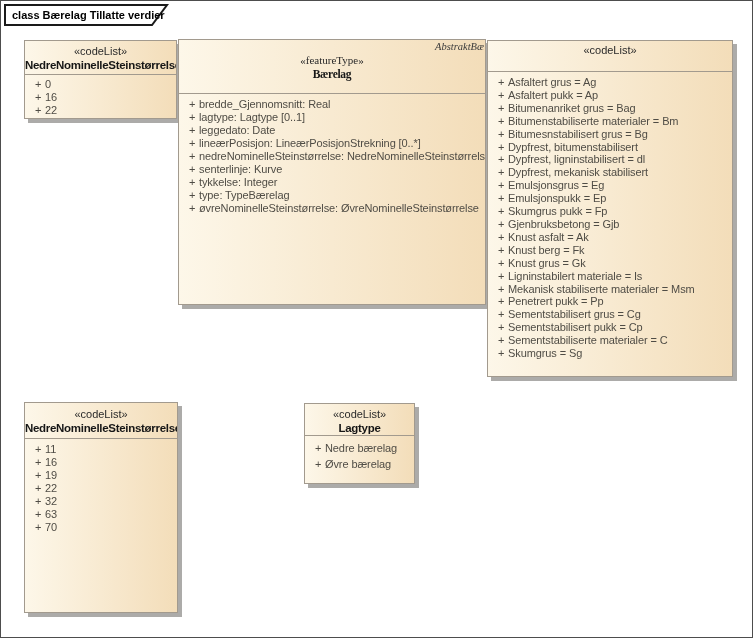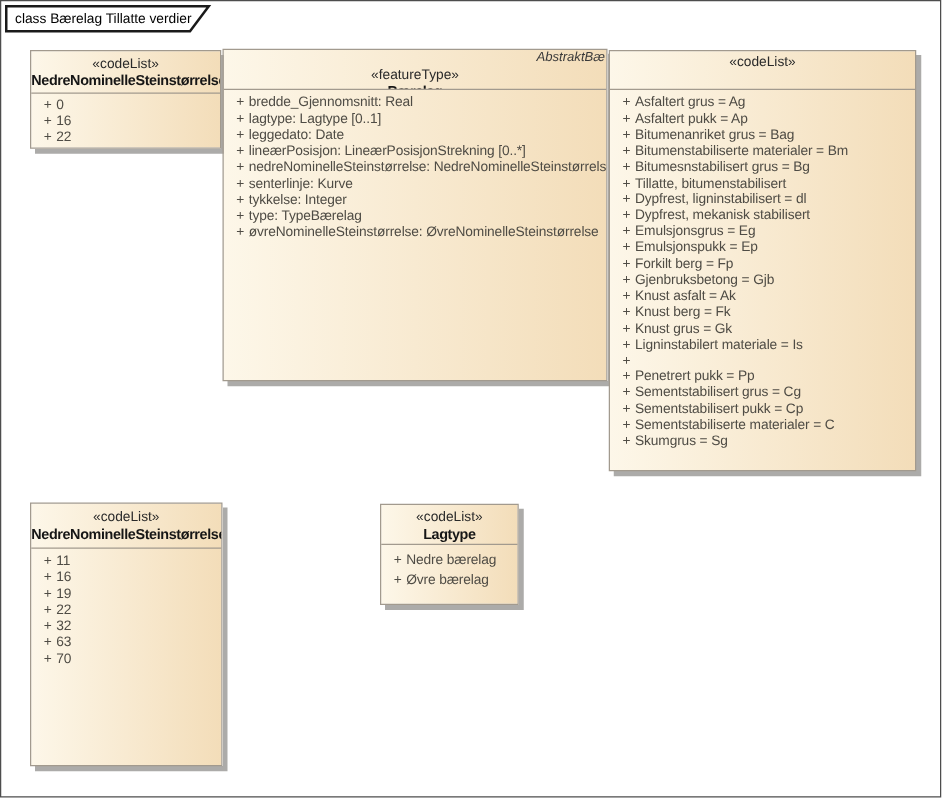"class Bærelag Tillatte verdier" .tab-text { font-weight: normal -> bold }
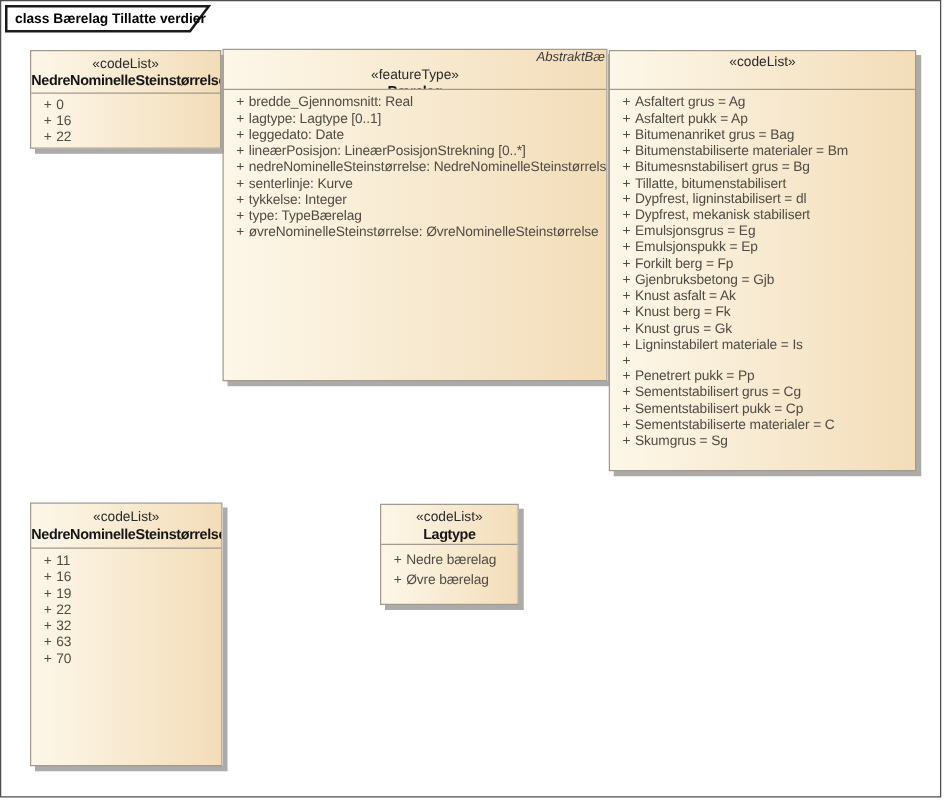"AbstraktBæ" .pos-baerelag .class-header { font-family: none -> Liberation Serif, serif; height: 32px -> 54px }
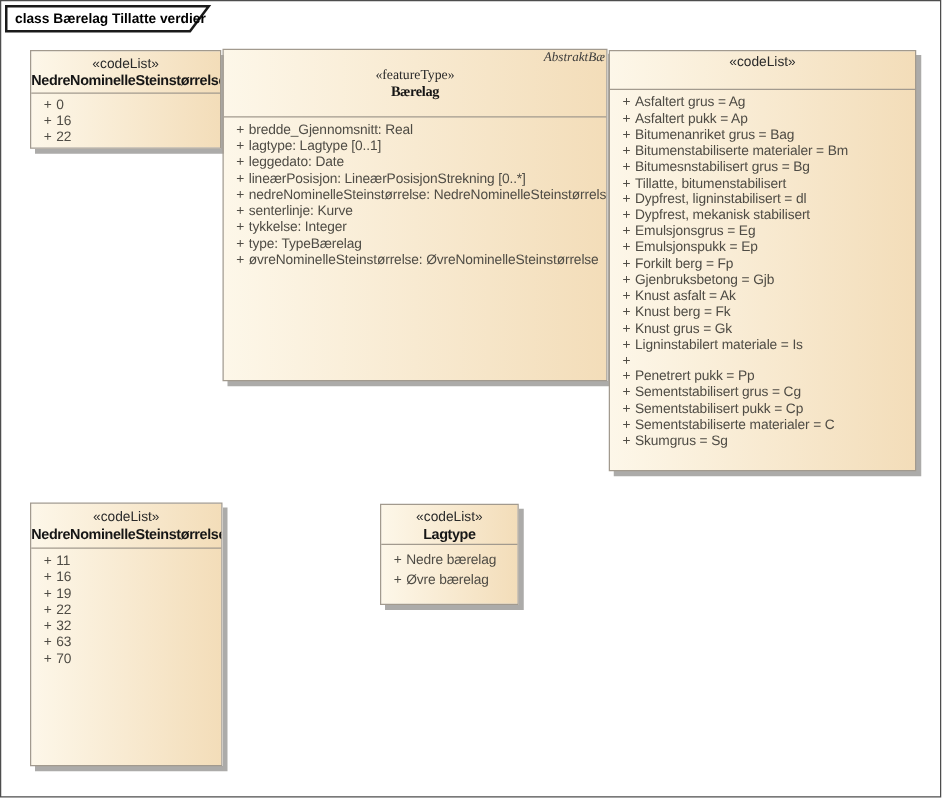"Tillatte, bitumenstabilisert" span.attr-text { text: Tillatte -> Dypfrest }
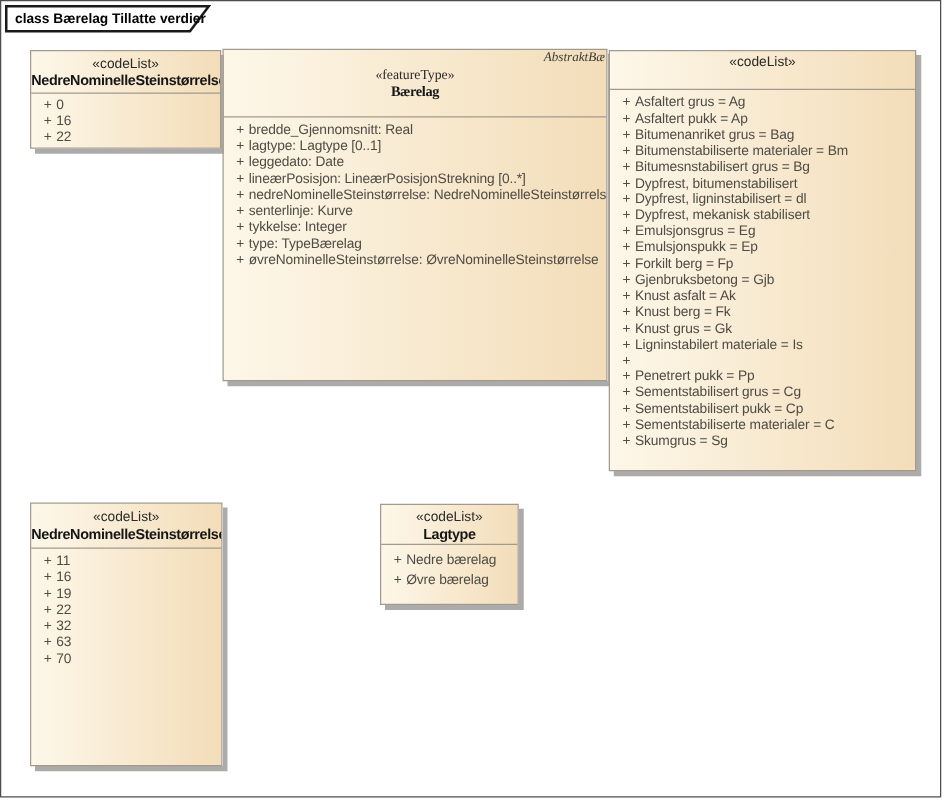"Forkilt berg = Fp" span.attr-text { text: Forkilt berg -> Skumgrus pukk }
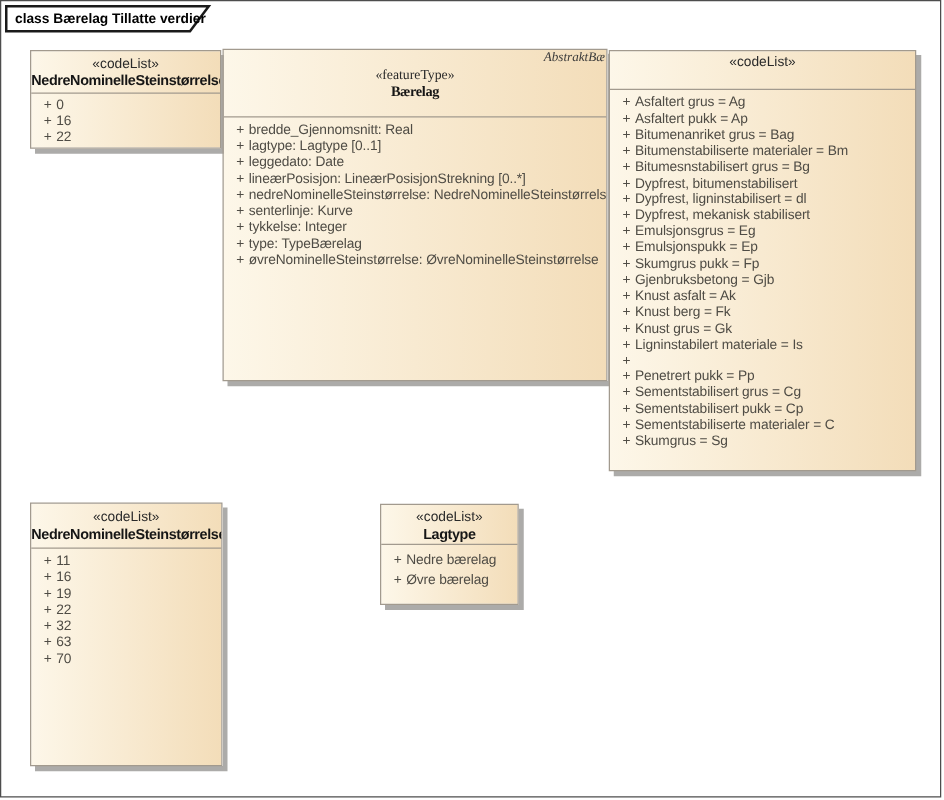"Mekanisk stabiliserte materialer = Msm" span.attr-text { html: none -> <span>Mekanisk stabiliserte materialer = Msm</span> }
